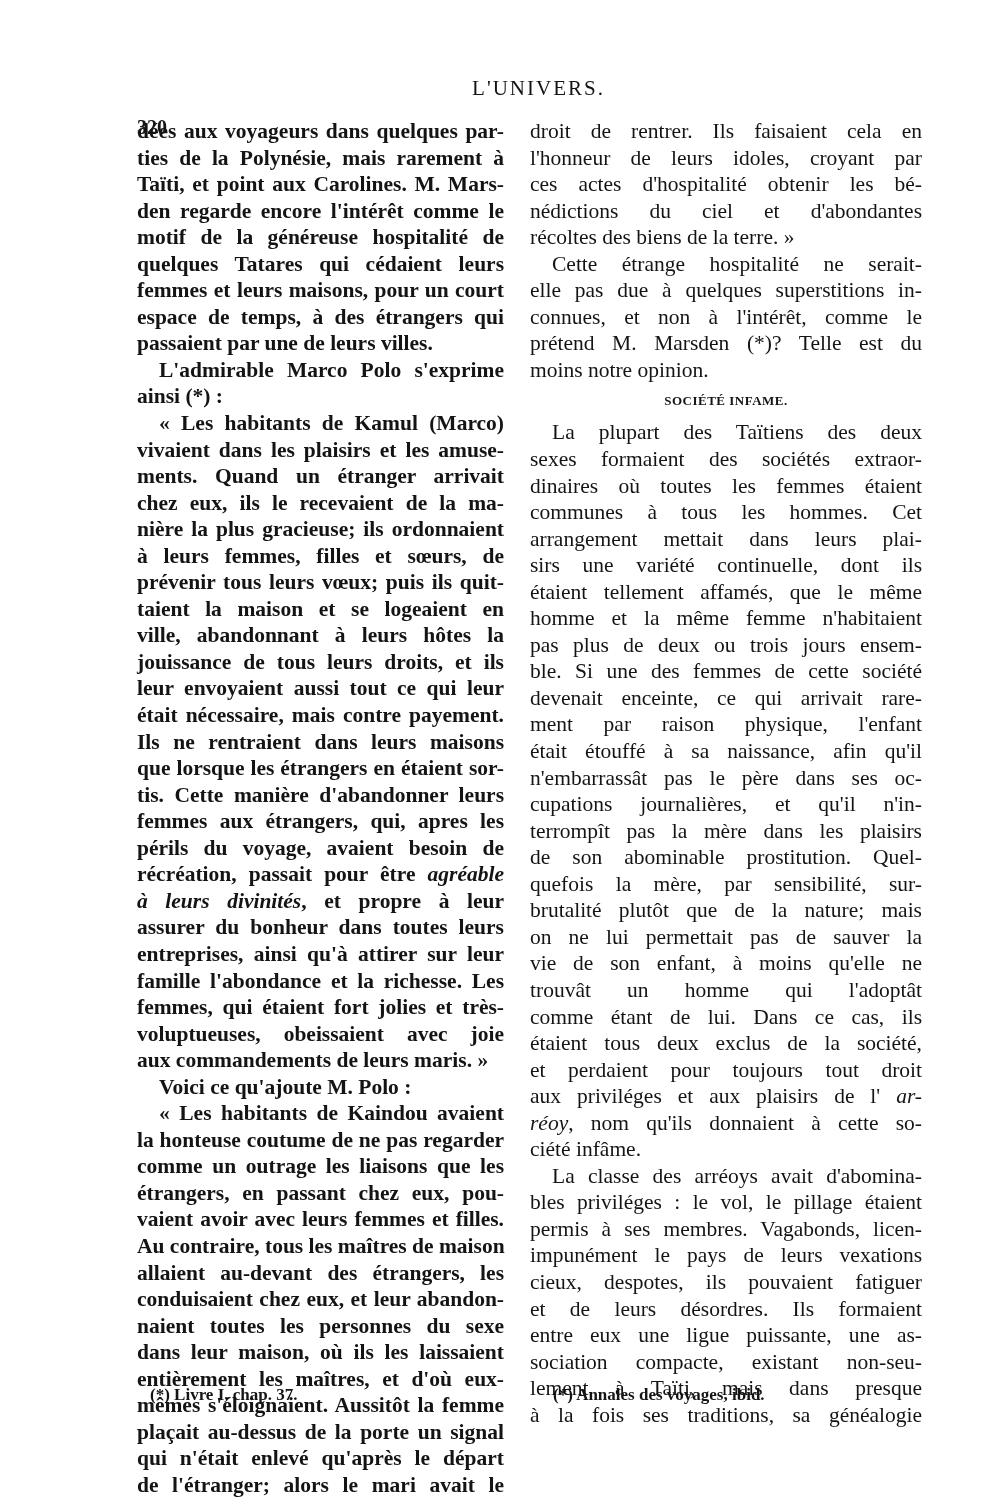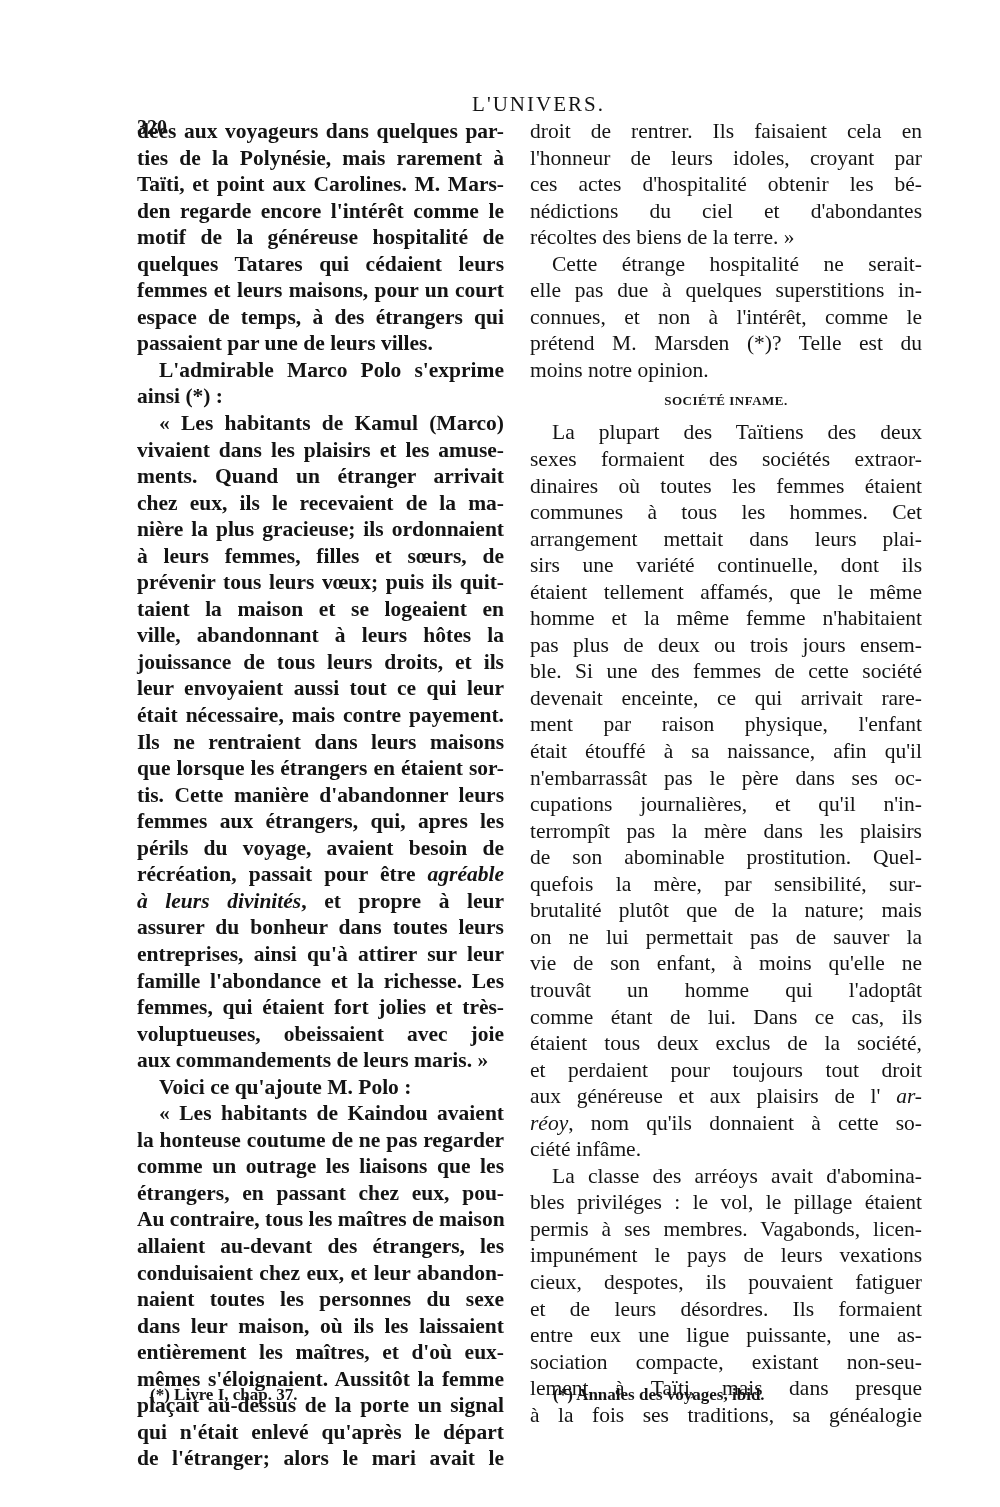"L'UNIVERS." .running-title { margin-top: 16px -> none }
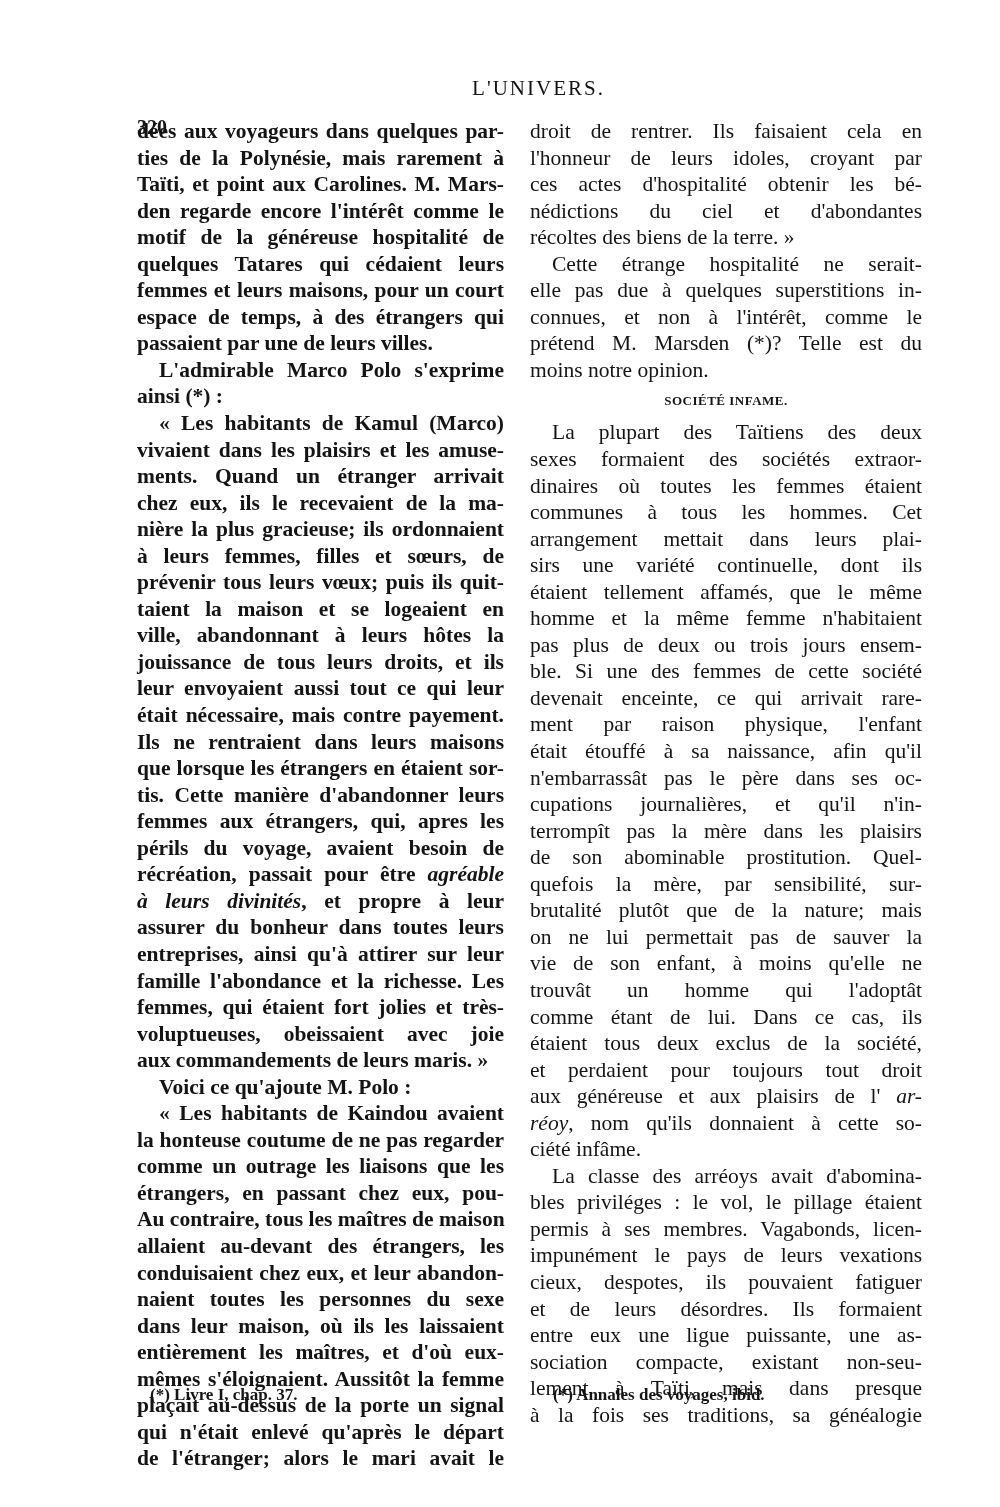"aux généreuse et aux plaisirs" span { text: généreuse -> priviléges }
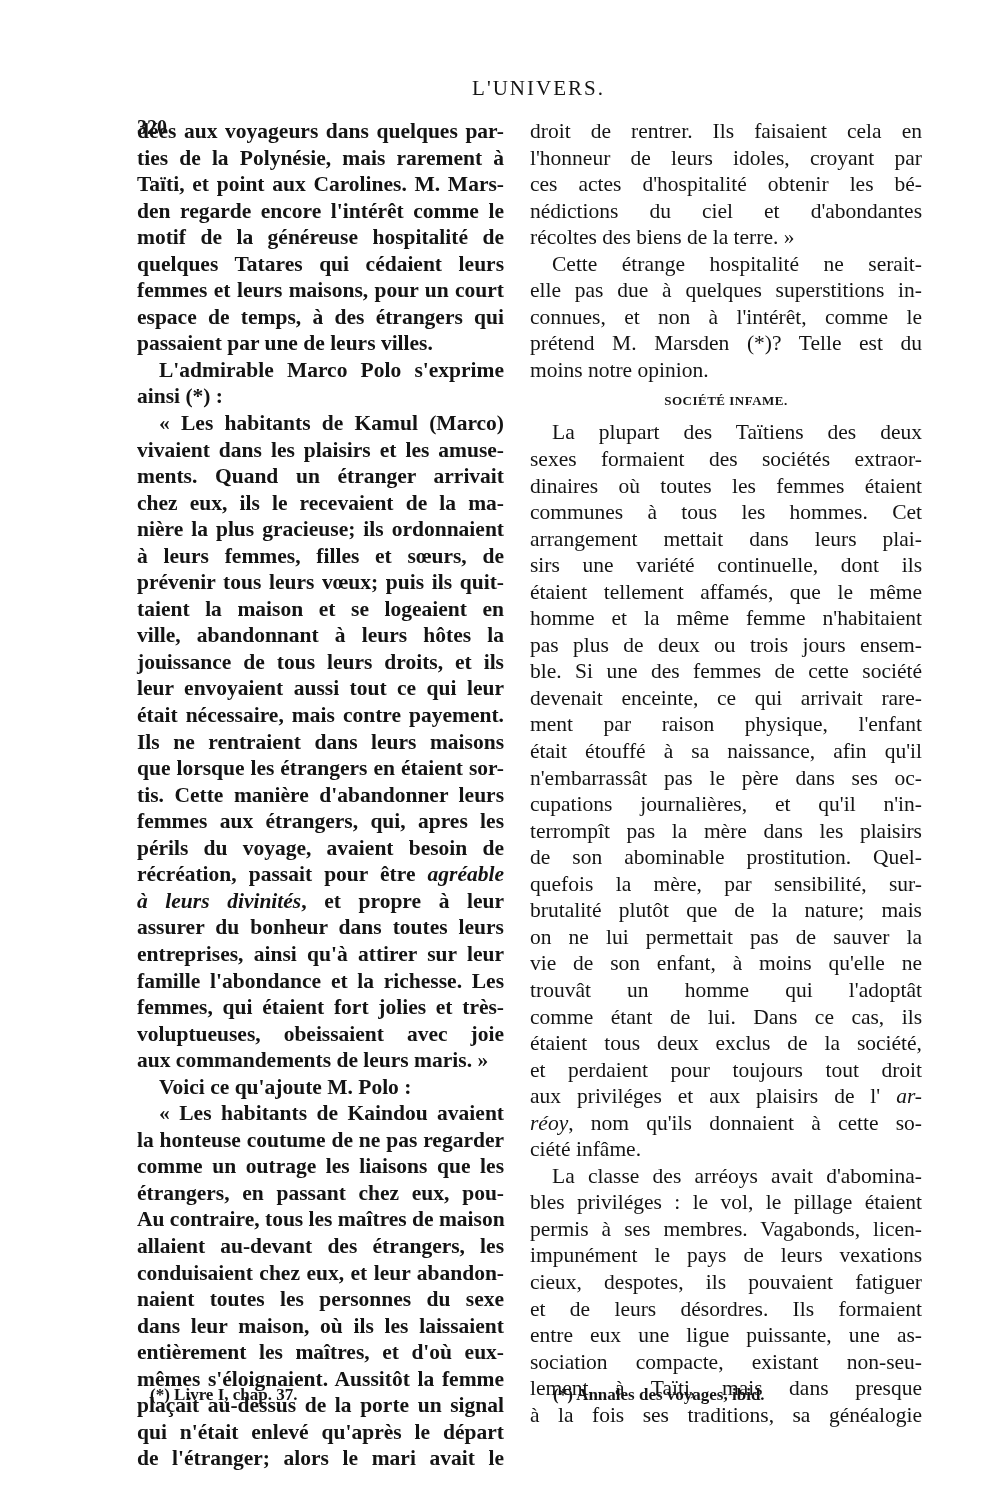"vaient avoir avec leurs femmes" div.line { html: none -> <div><span>vaient avoir avec leurs femmes et filles.</span></div> }
